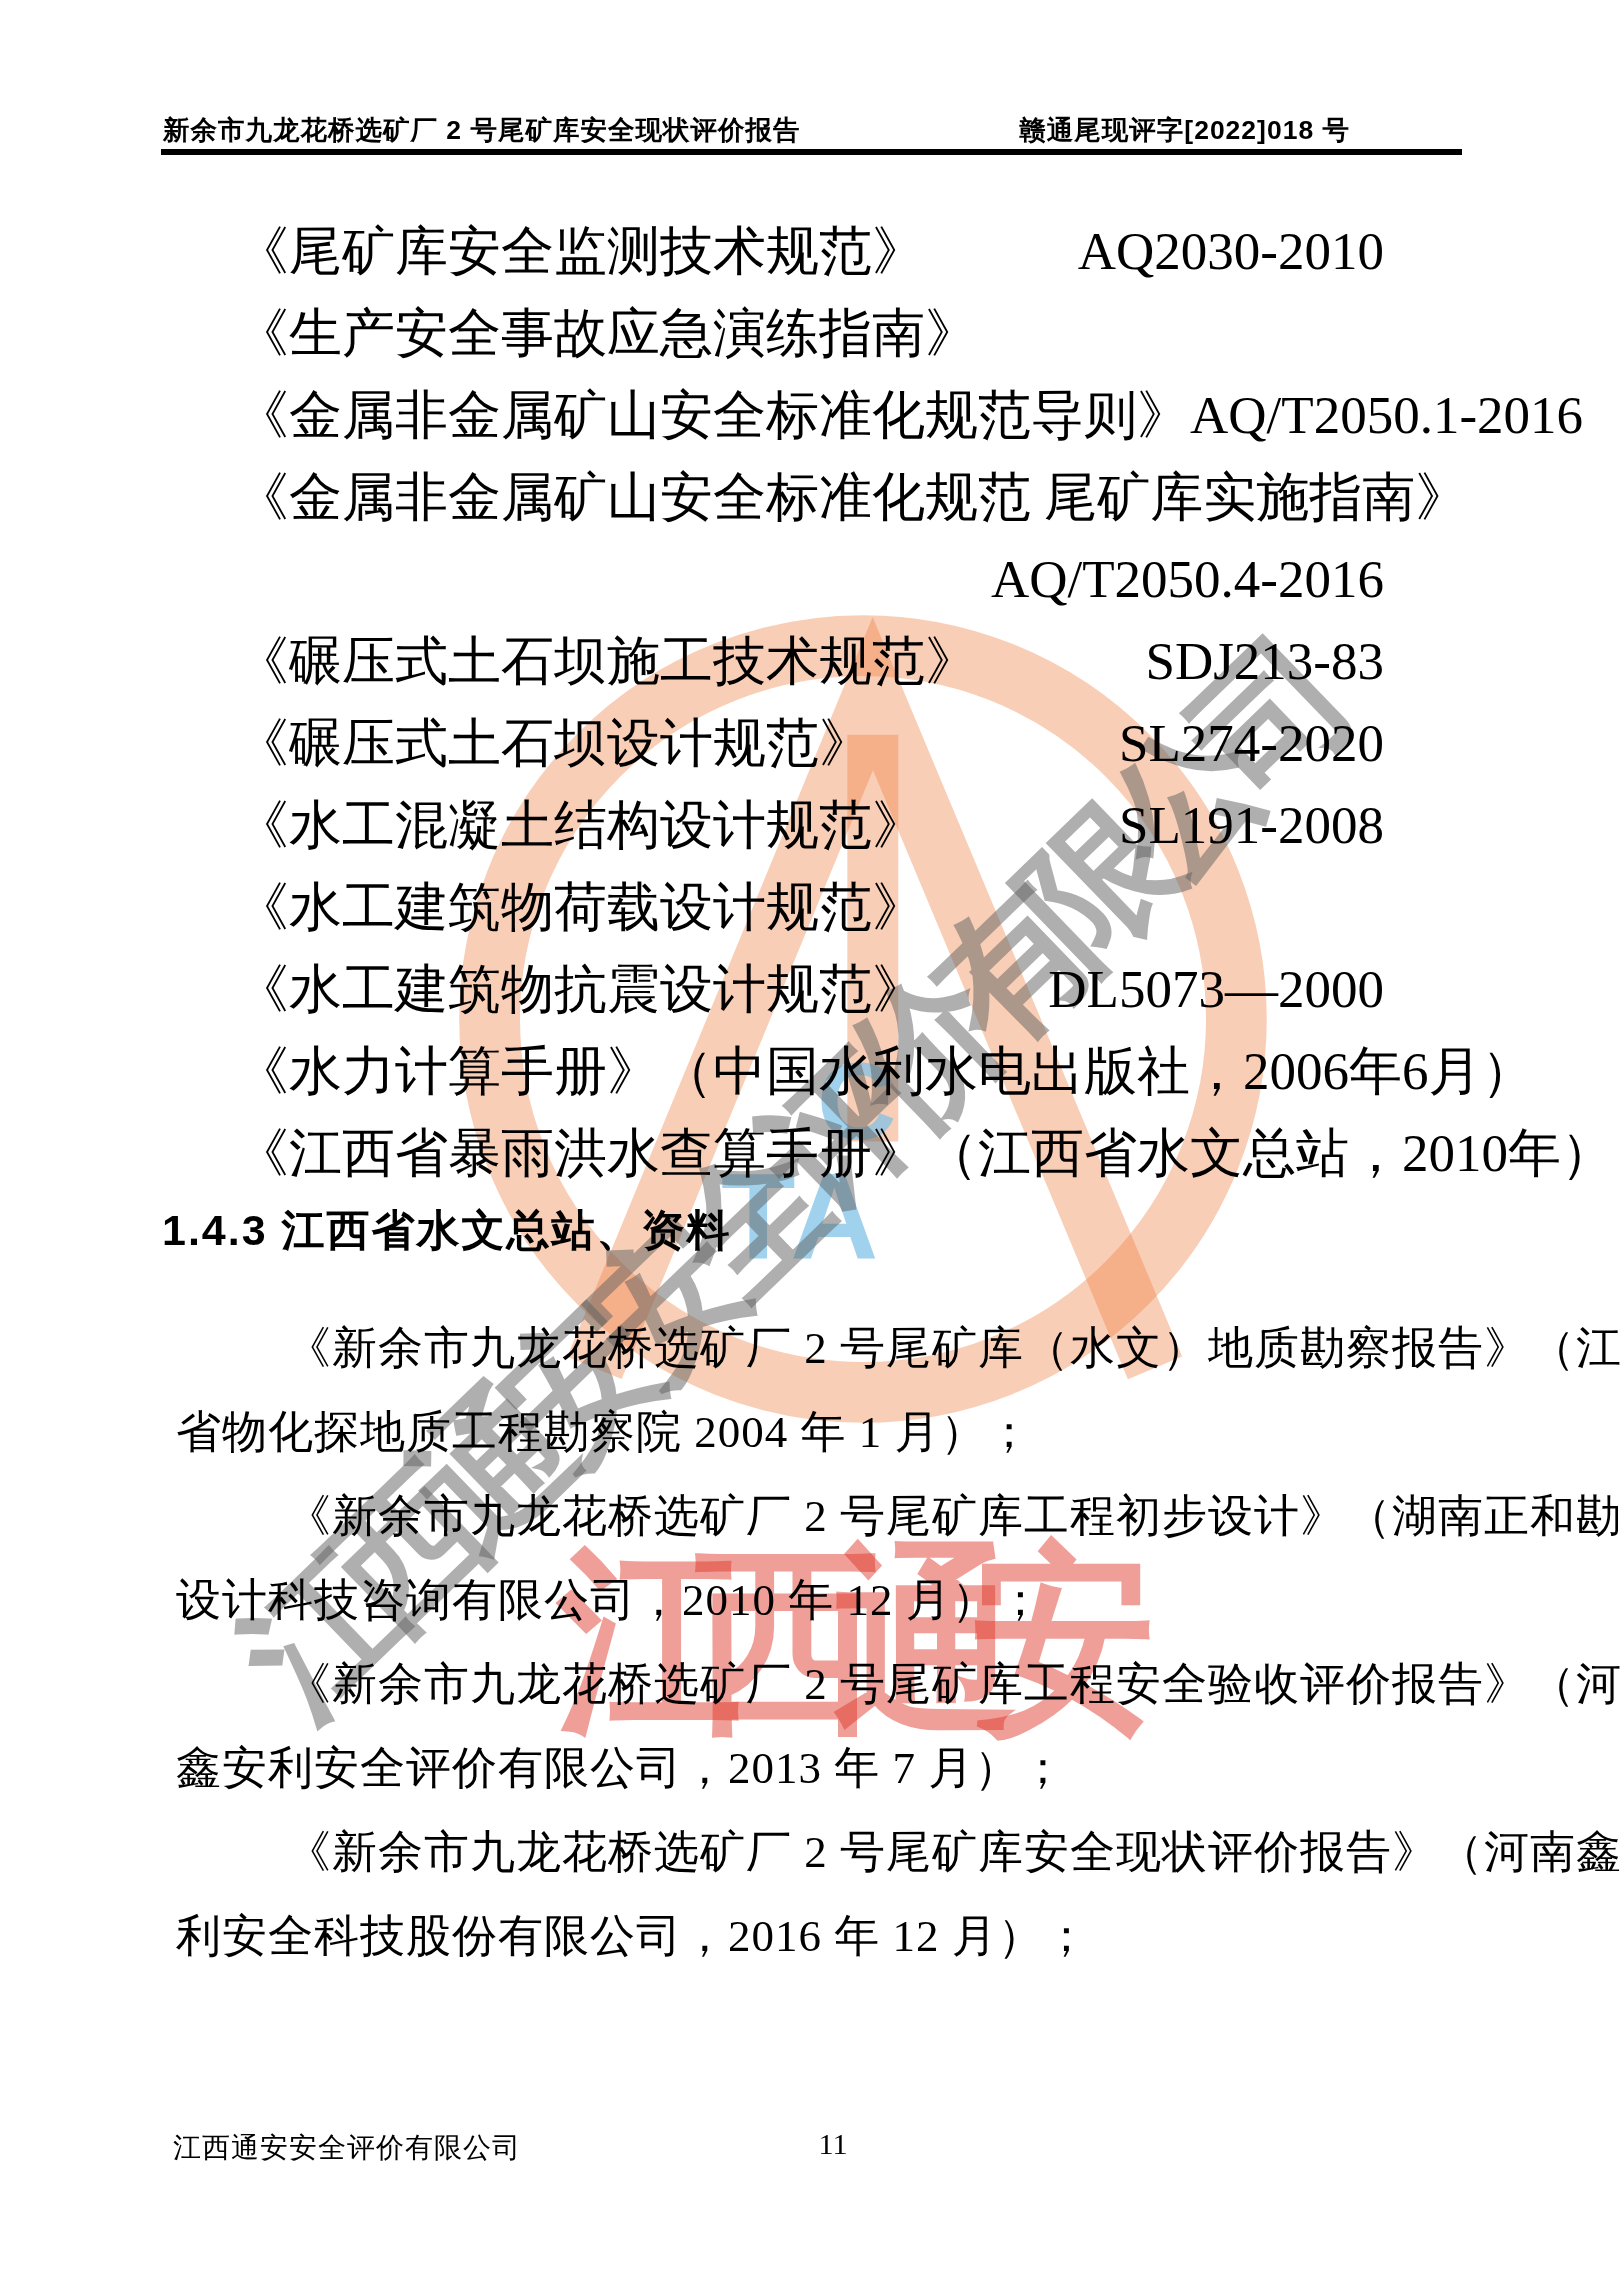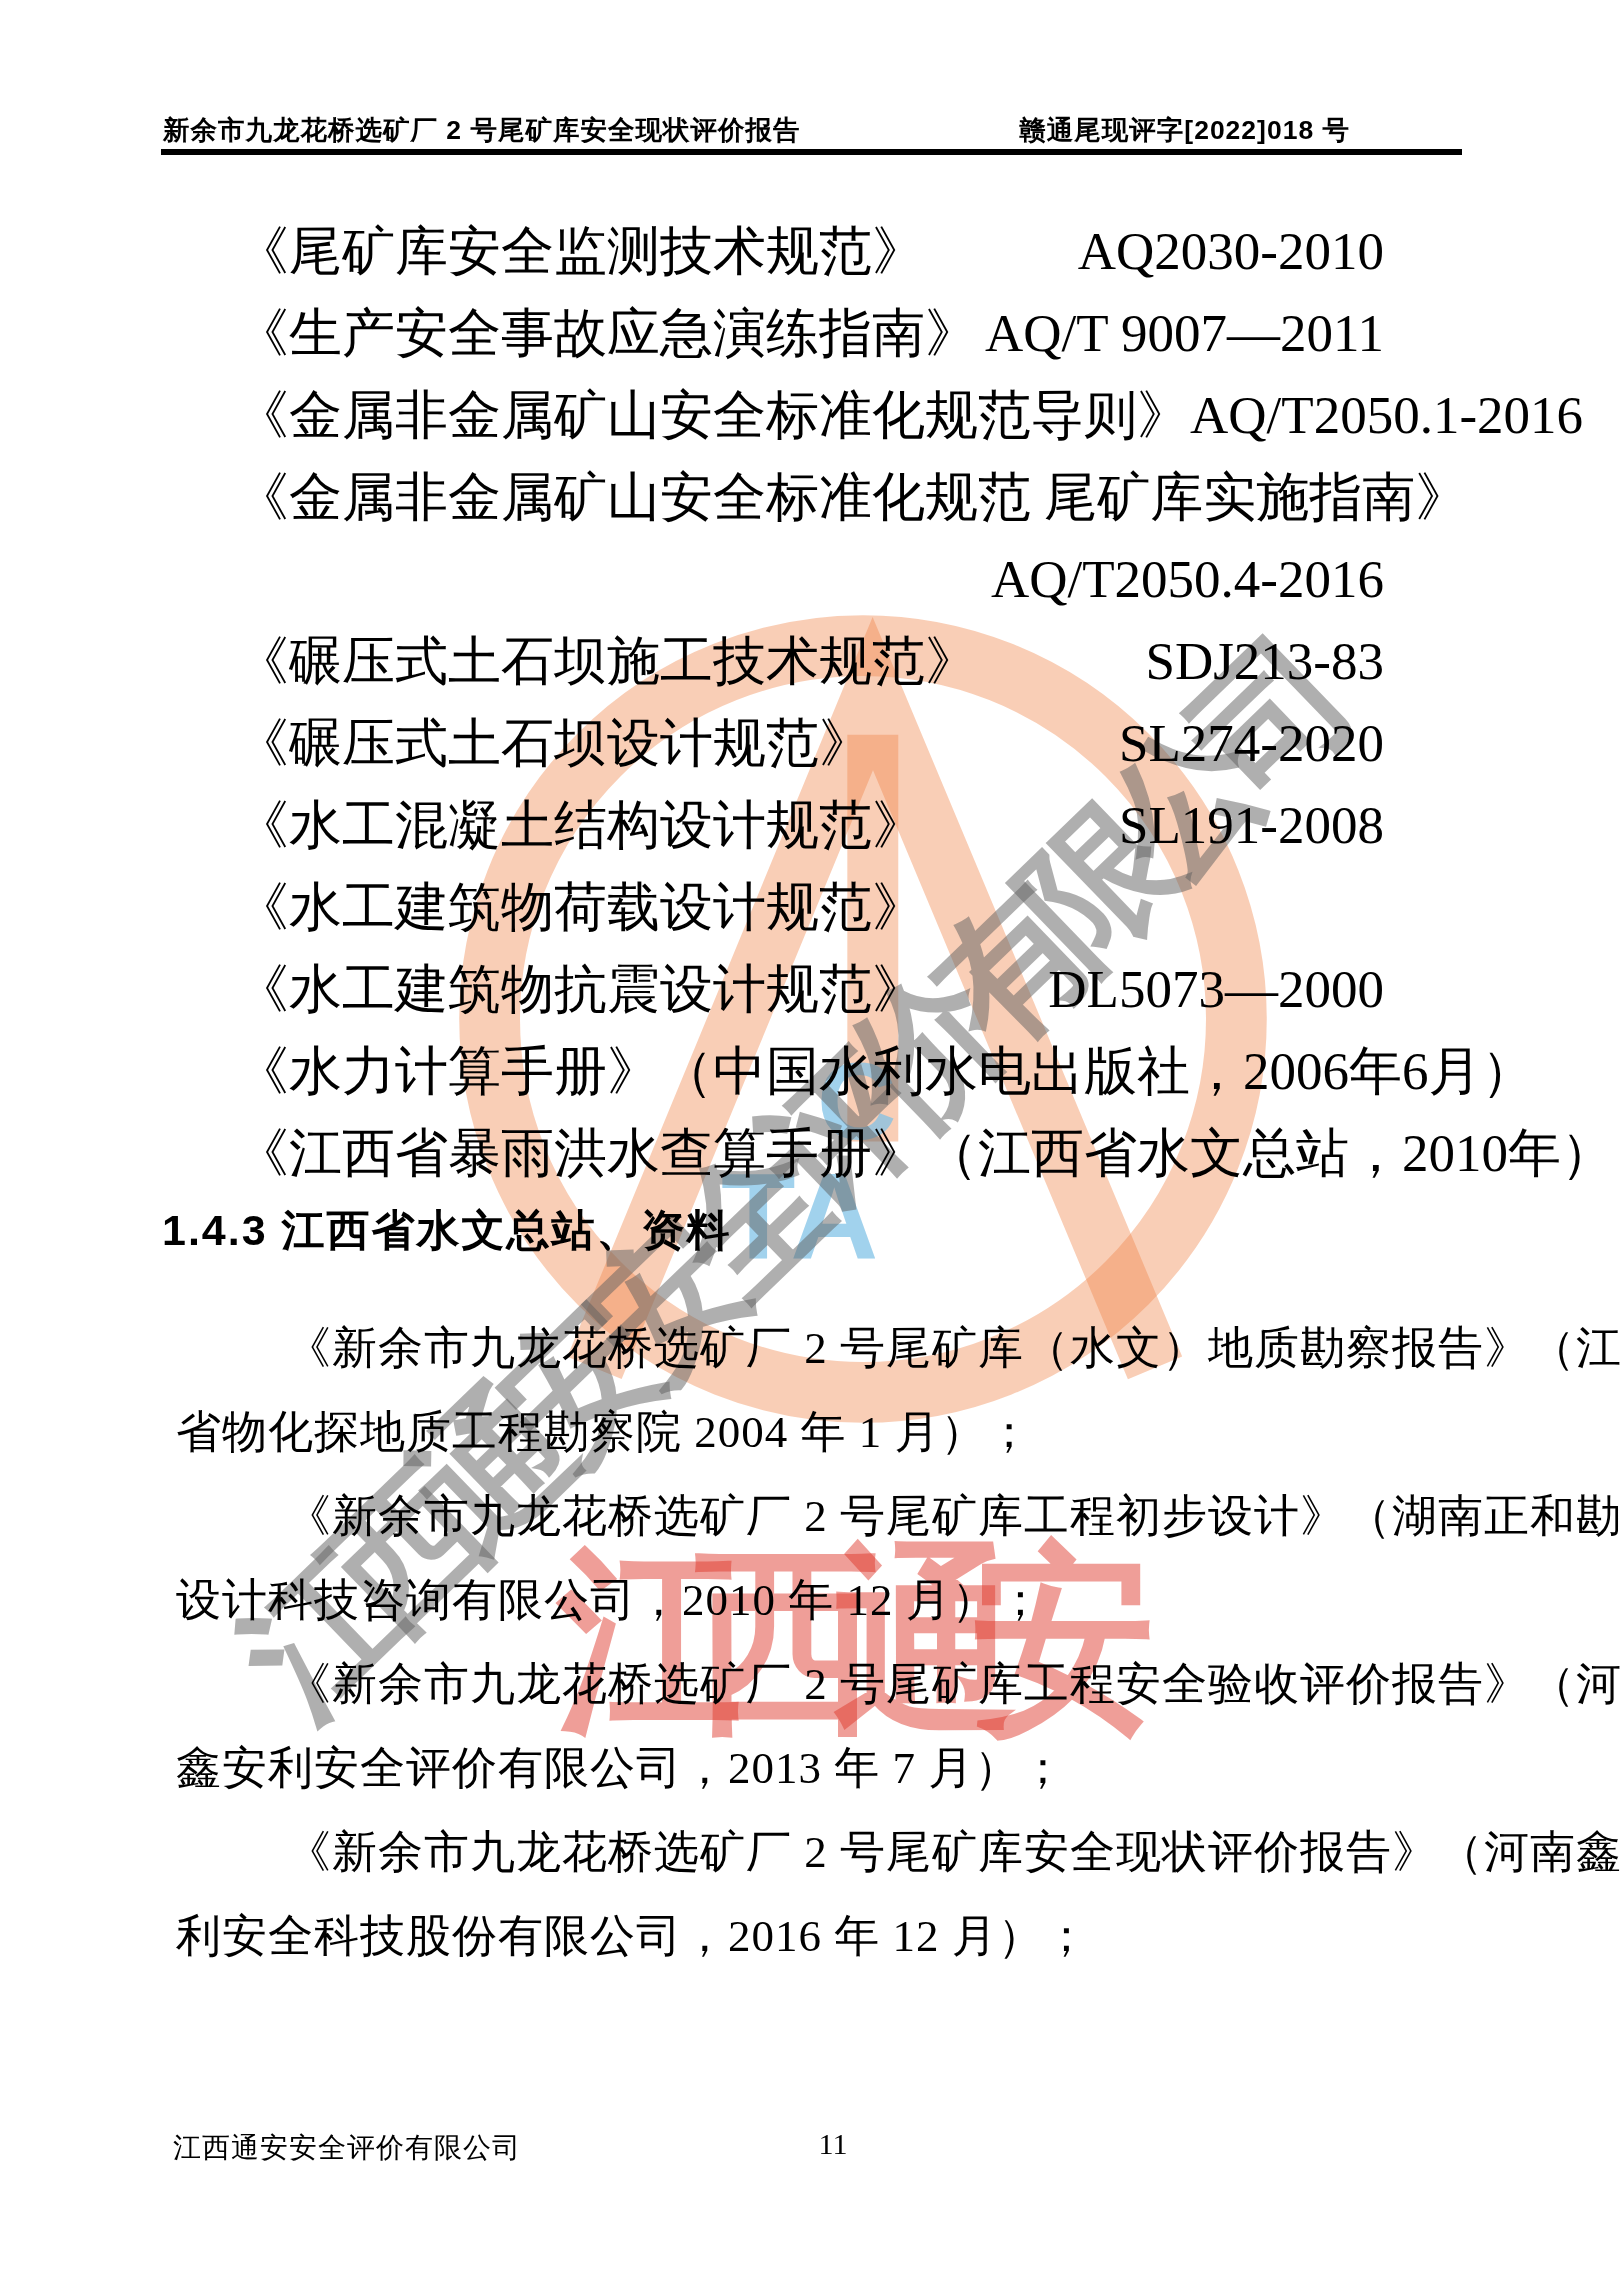"AQ/T 9007—2011" span.std-code { html: <span>AQ/T 9007—2011</span> -> none }
